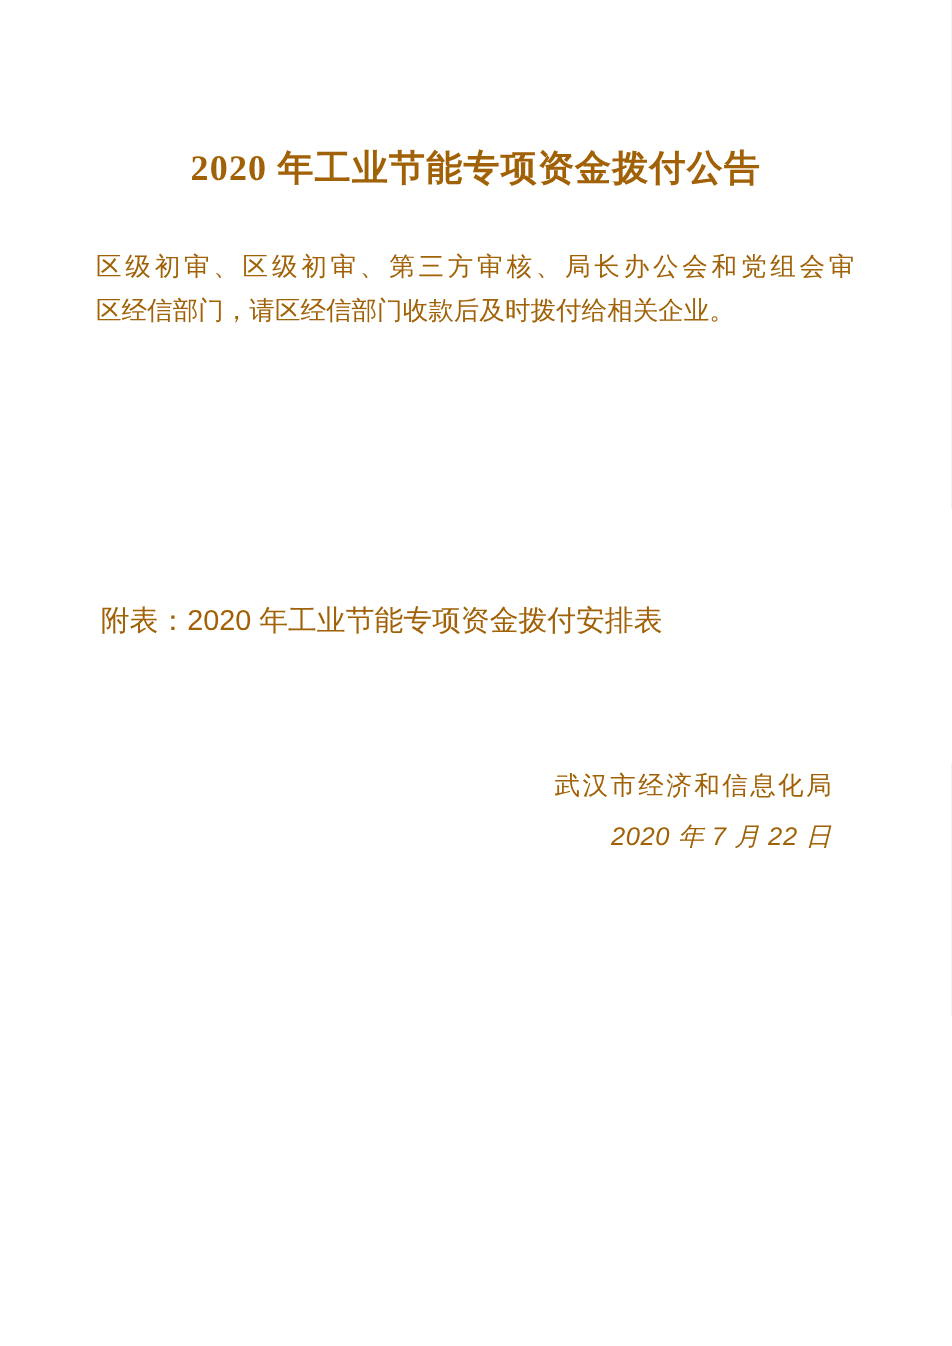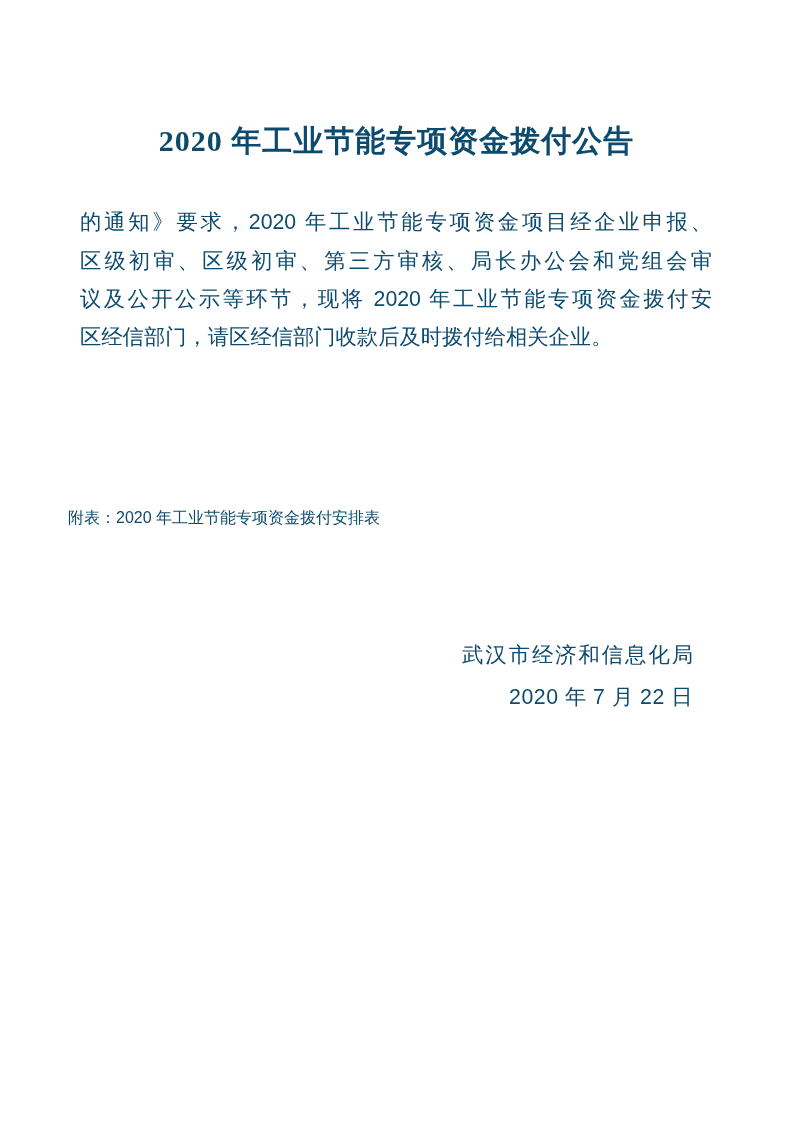"2020 年工业节能专项资金拨付公告" .page { color: #0c4a6e -> #a16207 }
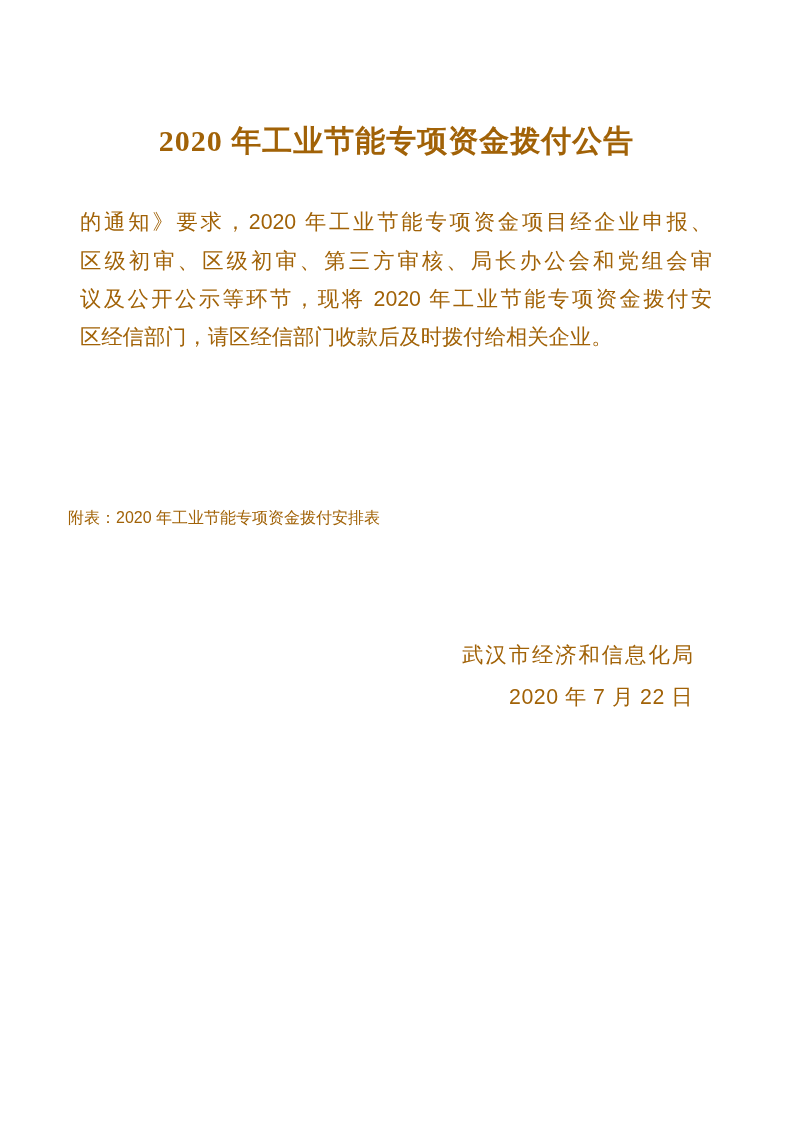"的通知》要求，2020 年工业节能专项资金项目经企业申报、" div.body-line { html: <div>的通知》要求，2020 年工业节能专项资金项目经企业申报、</div> -> none }
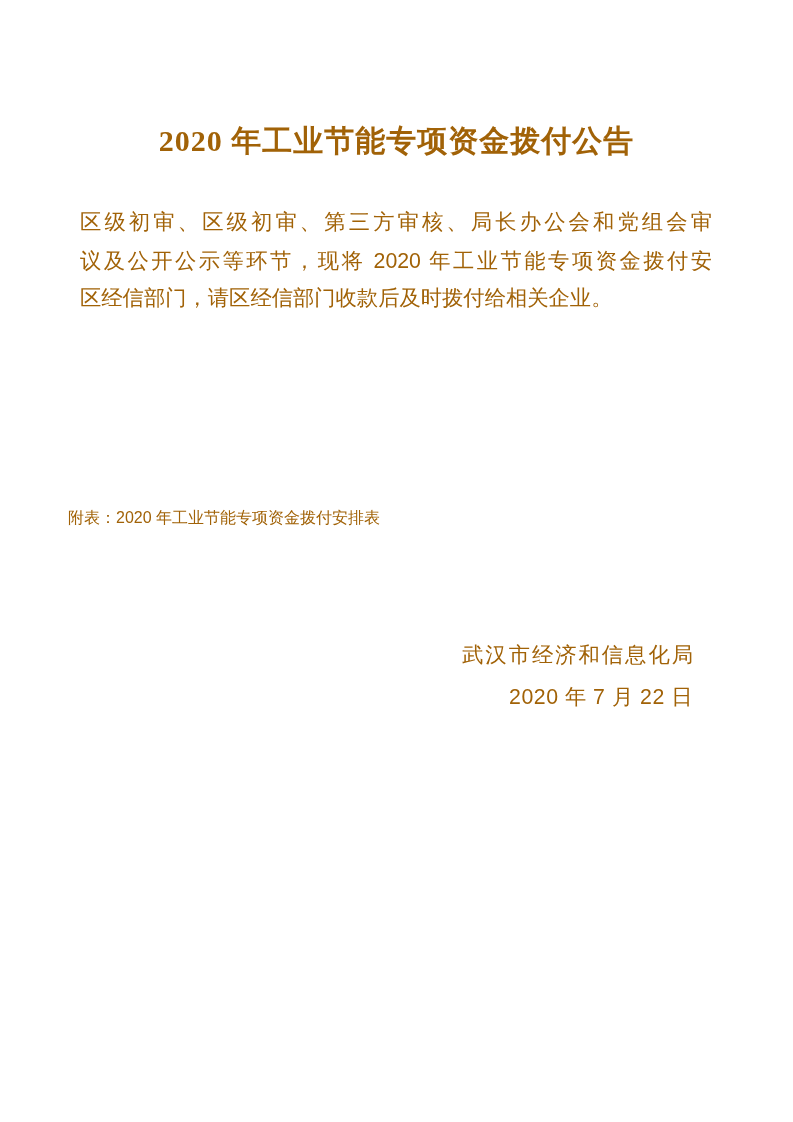"议及公开公示等环节，现将 2020 年工业节能专项资金拨付安" div.body-line { html: <div>议及公开公示等环节，现将 2020 年工业节能专项资金拨付安</div> -> none }
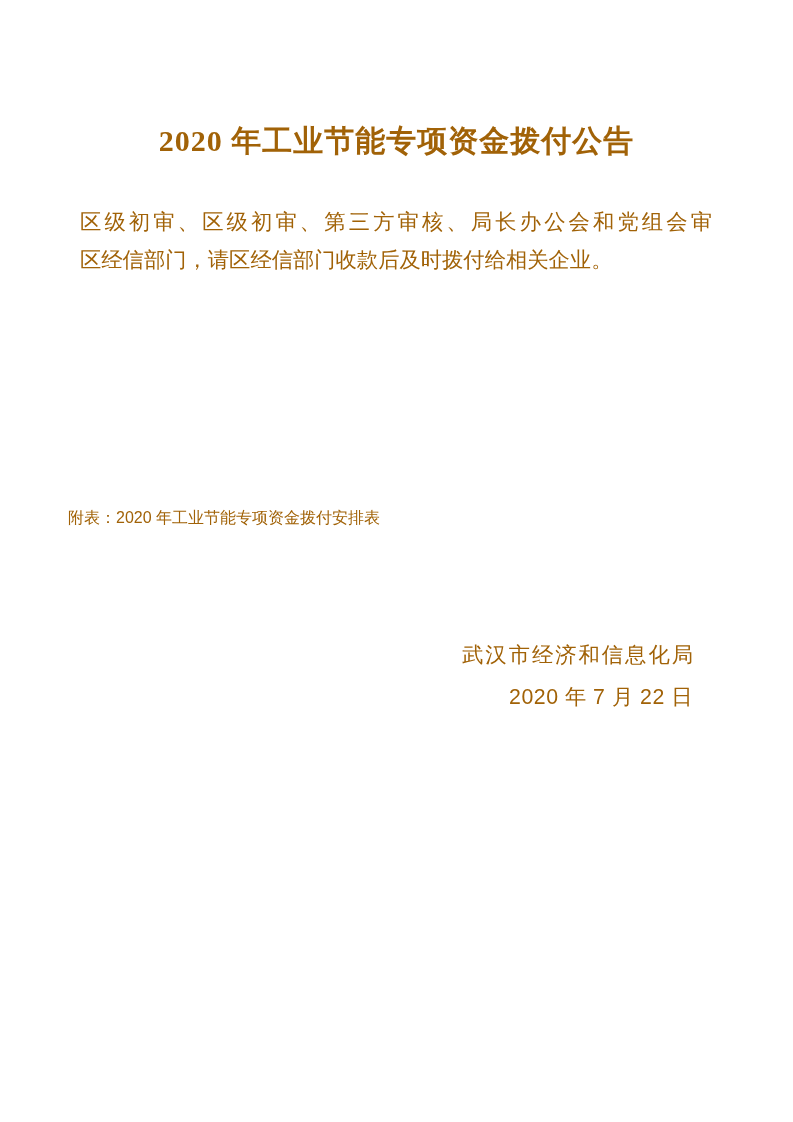"附表：2020 年工业节能专项资金拨付安排表" .attachment-line { font-size: 16px -> 24px; left: 68px -> 84px }
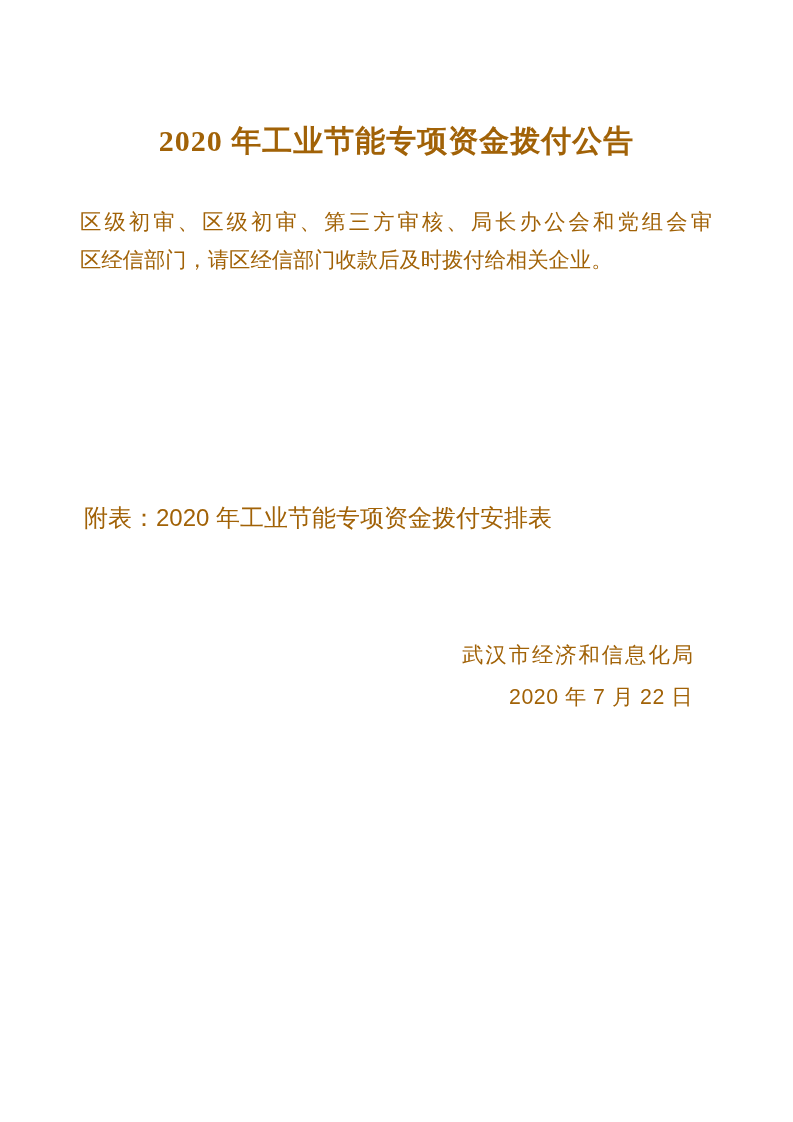"2020 年 7 月 22" .signature-date { font-style: none -> italic }
